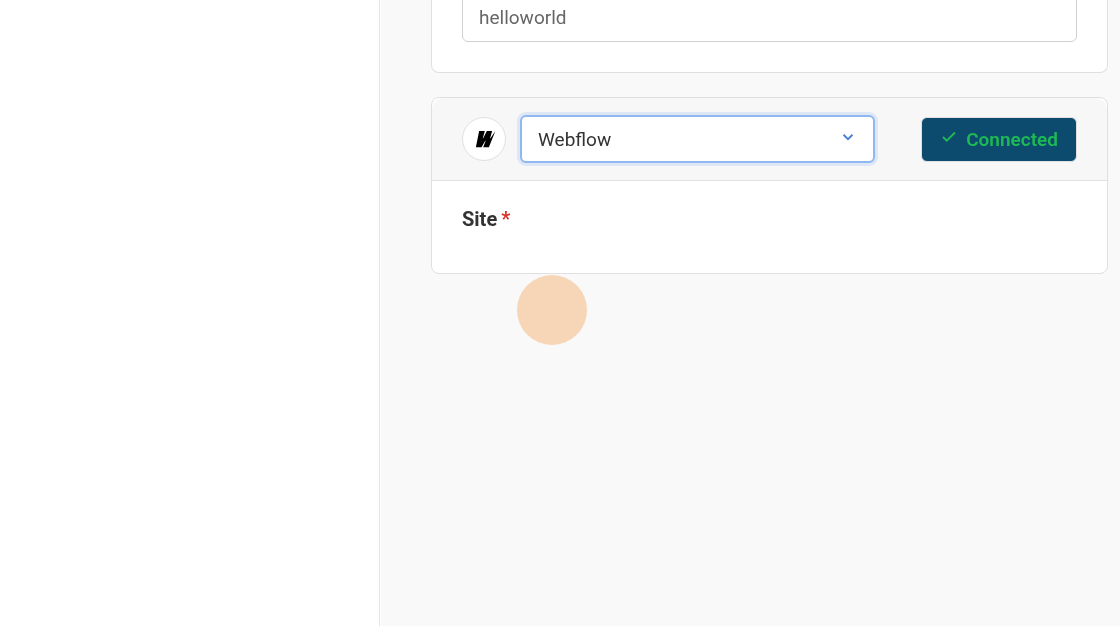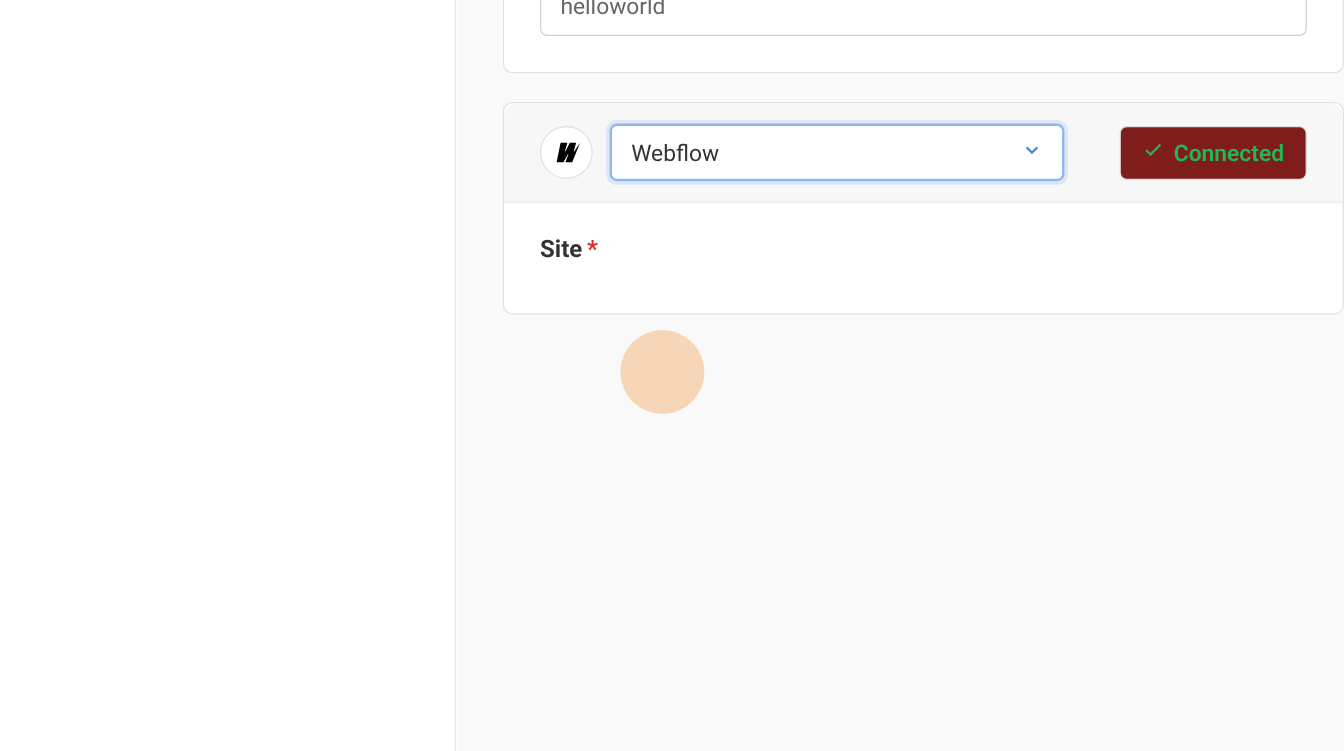"helloworld" .main-area { padding: 0 -> 12px }
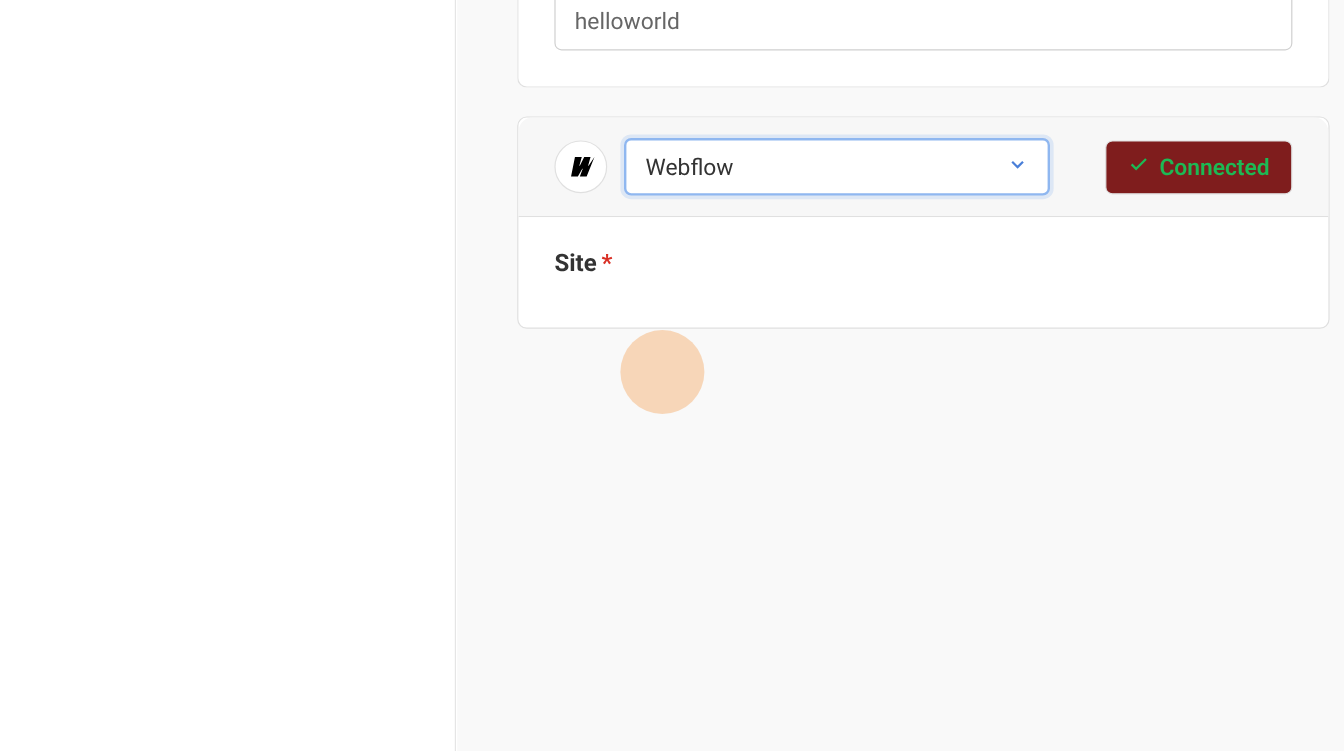"Connected" .connected-badge { background: #7f1d1d -> #0c4a6e }
